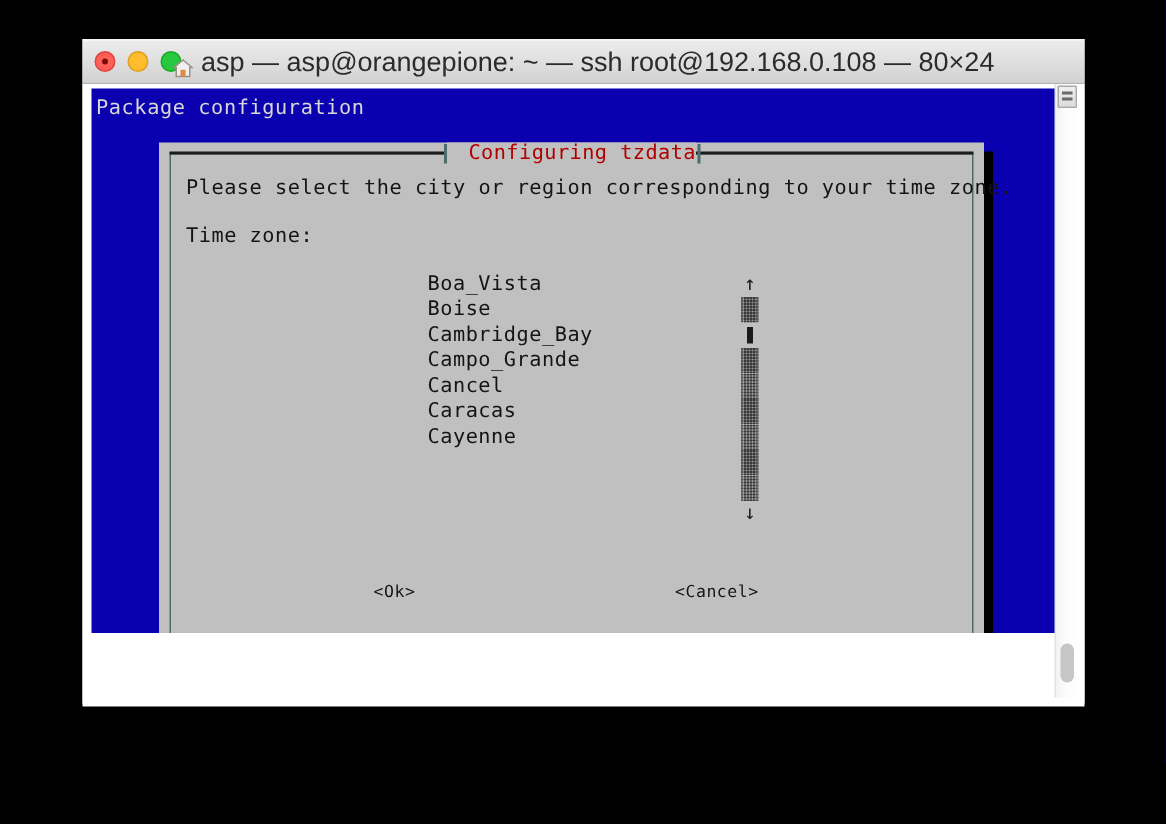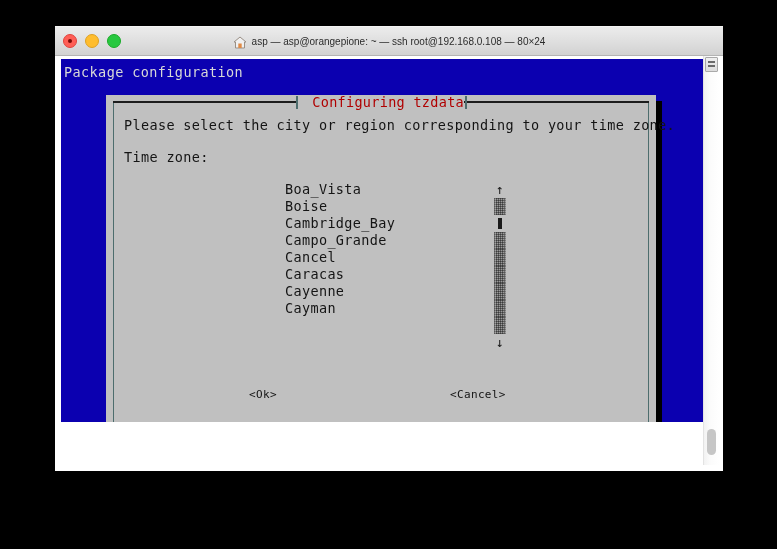"asp — asp@orangepione: ~ —" #title-text-wrap { font-size: 10px -> 18px }
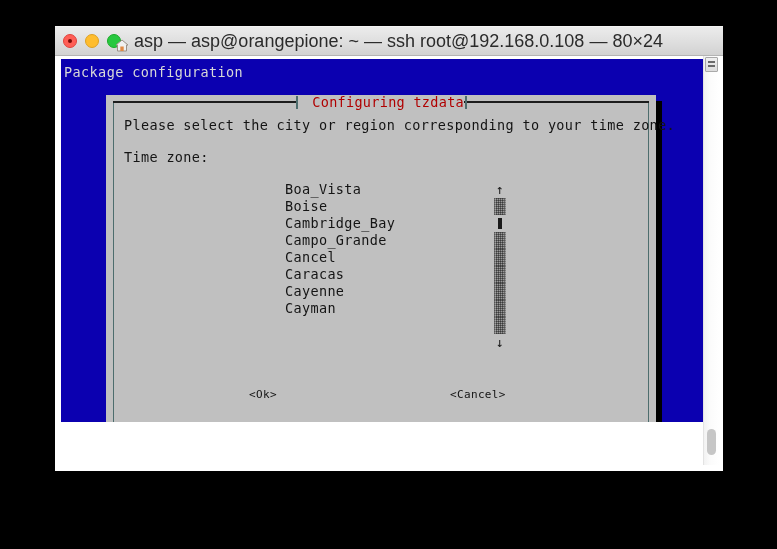"Cayman" div.city-row { html: <div>Cayman</div> -> none }
